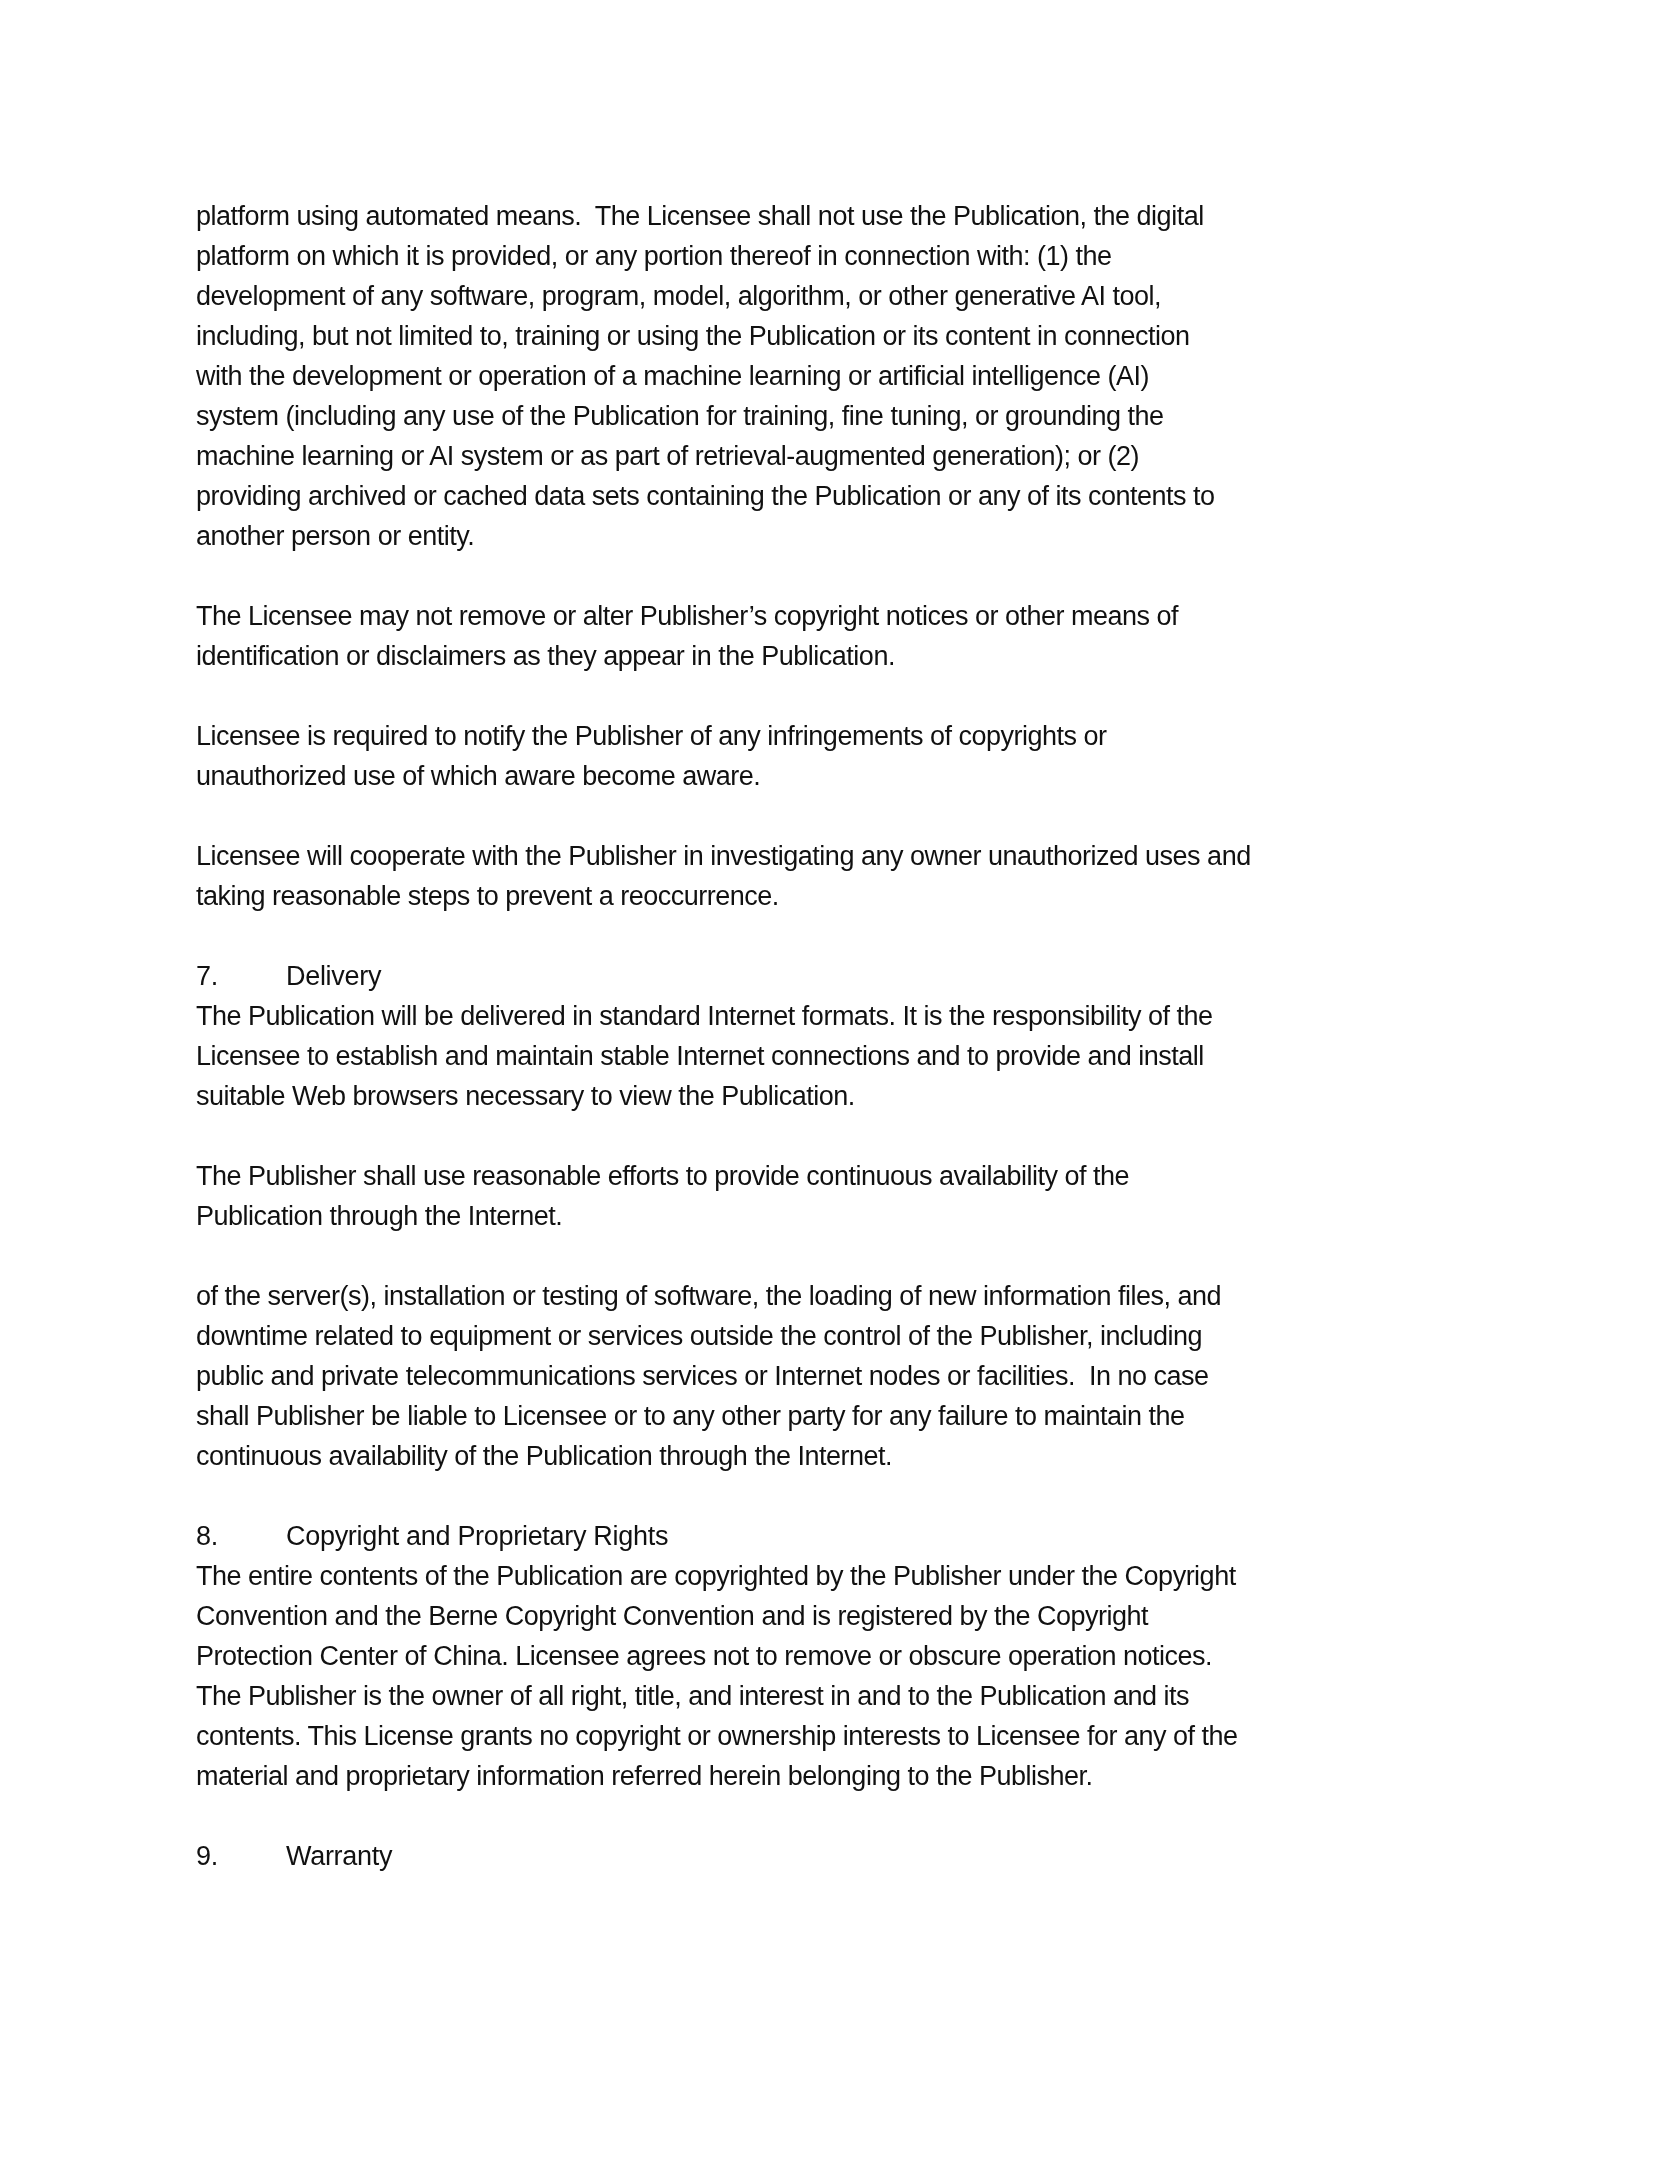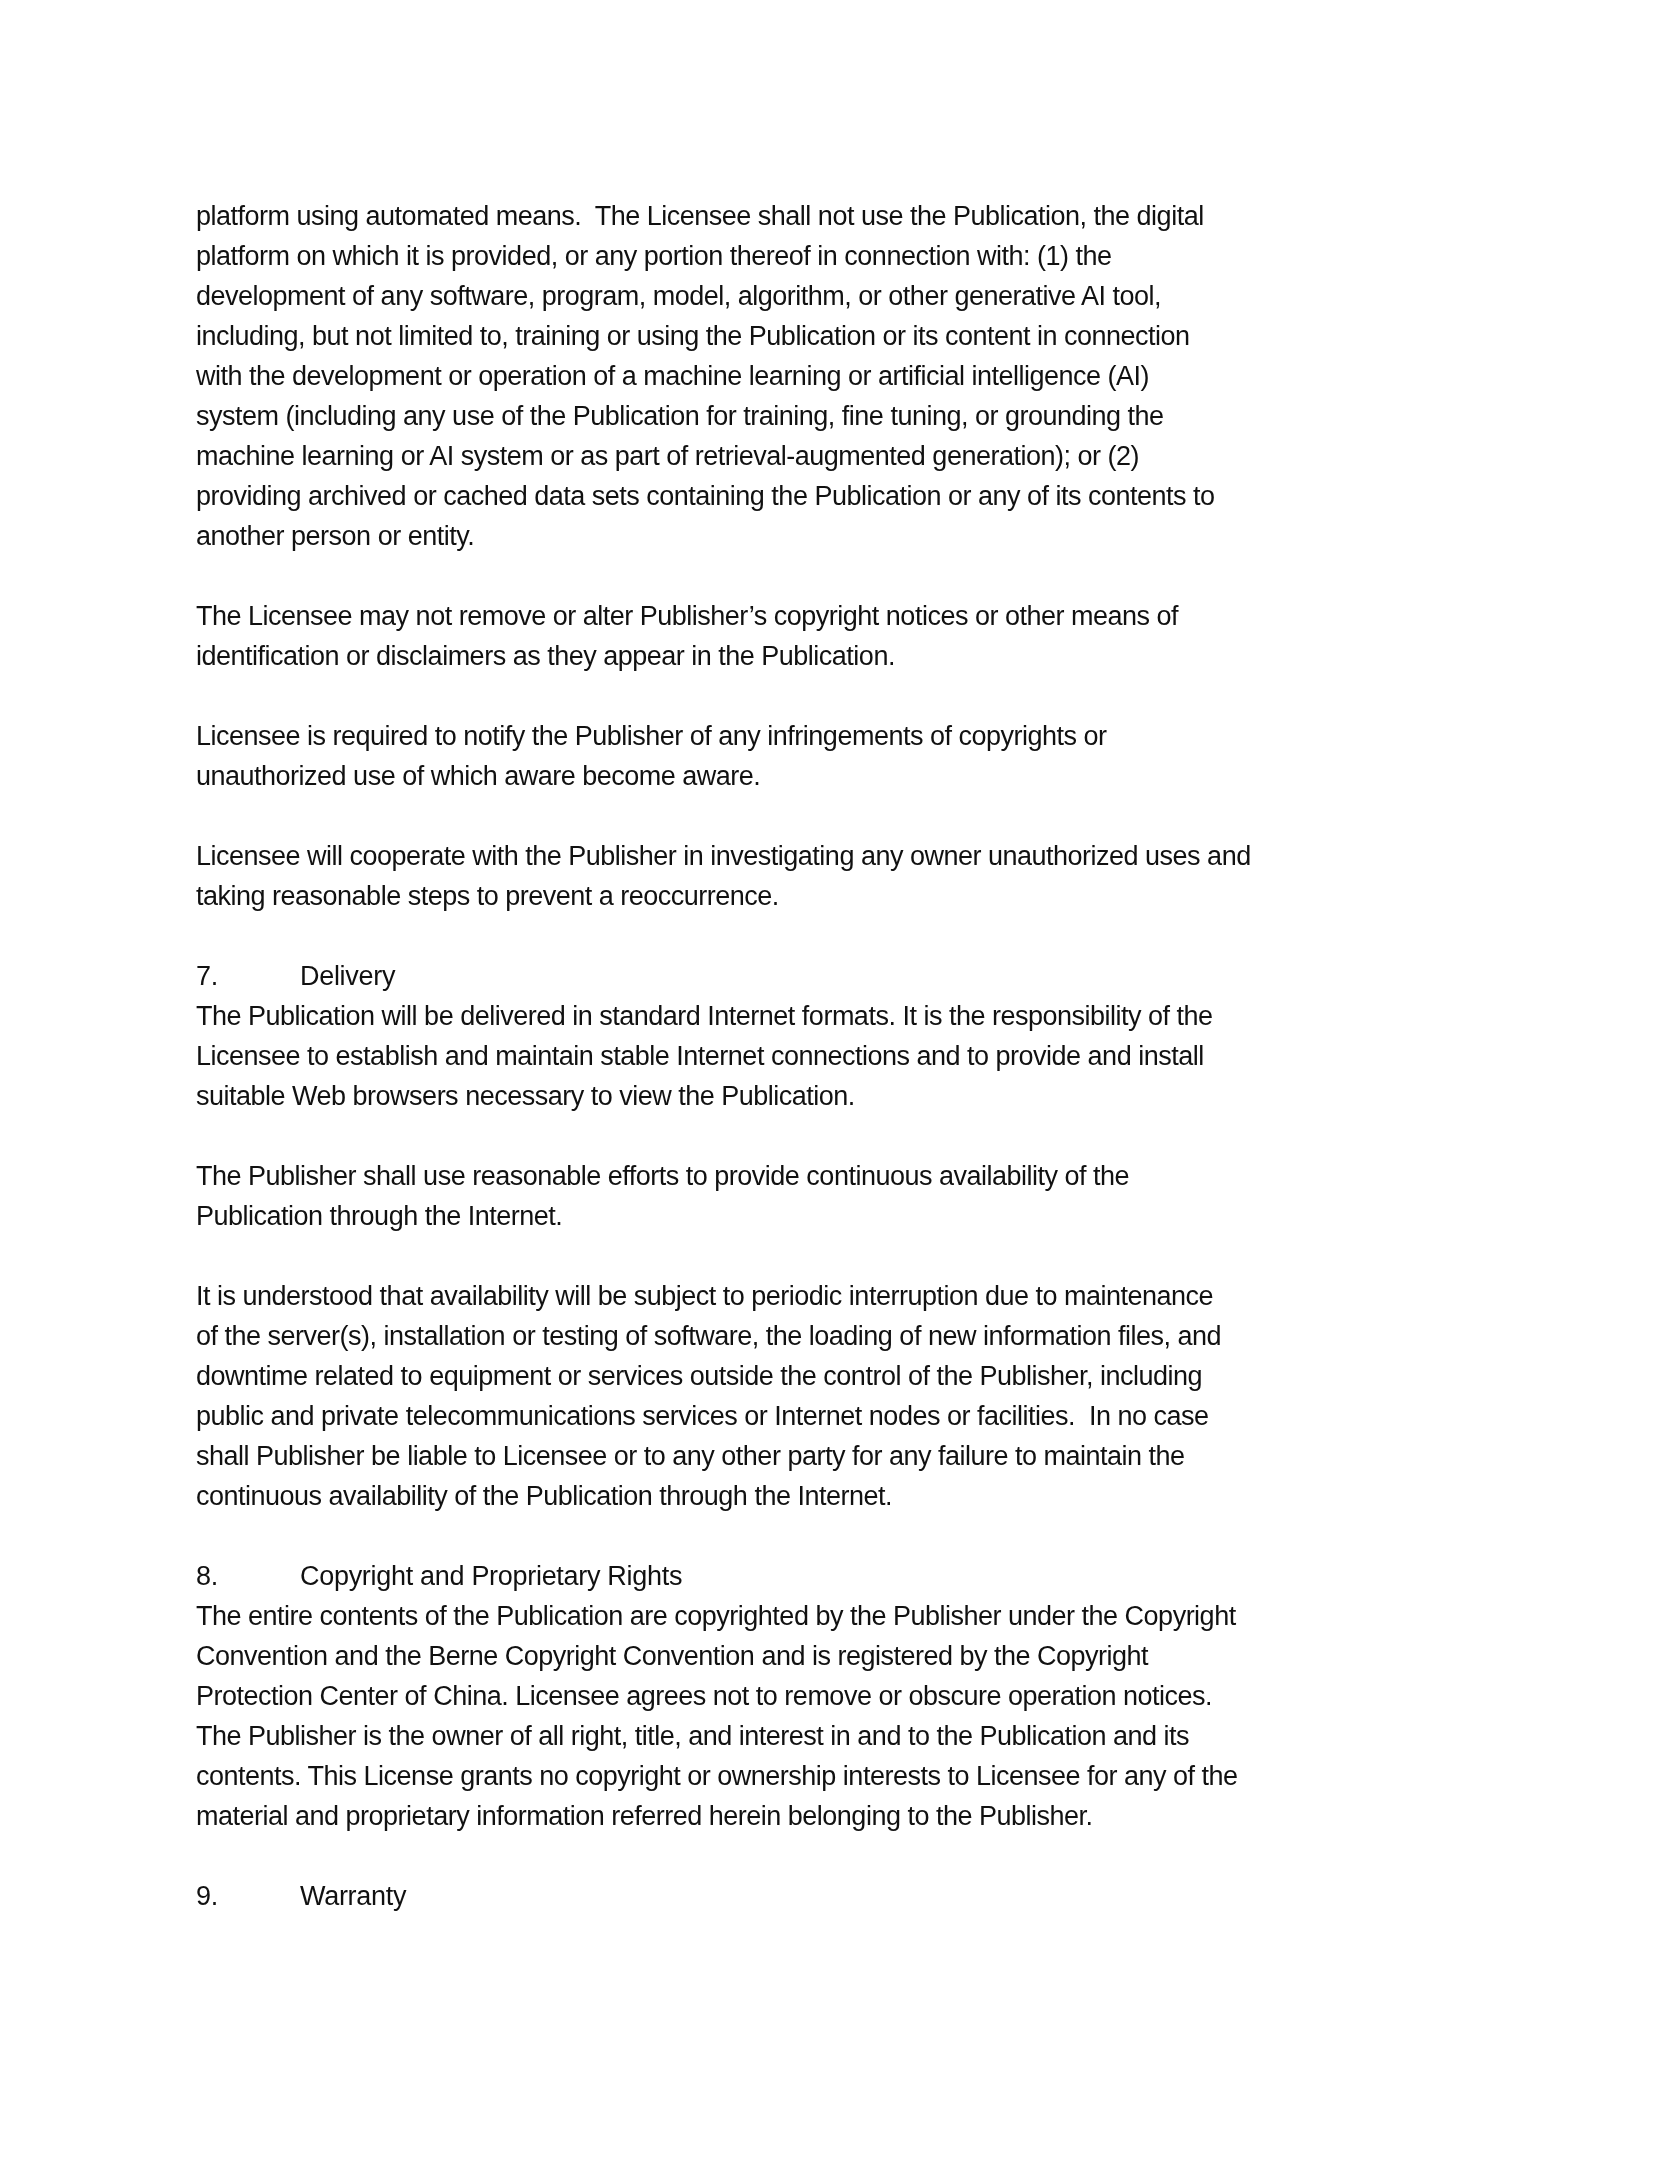"Delivery" .heading .title { left: 104px -> 90px }
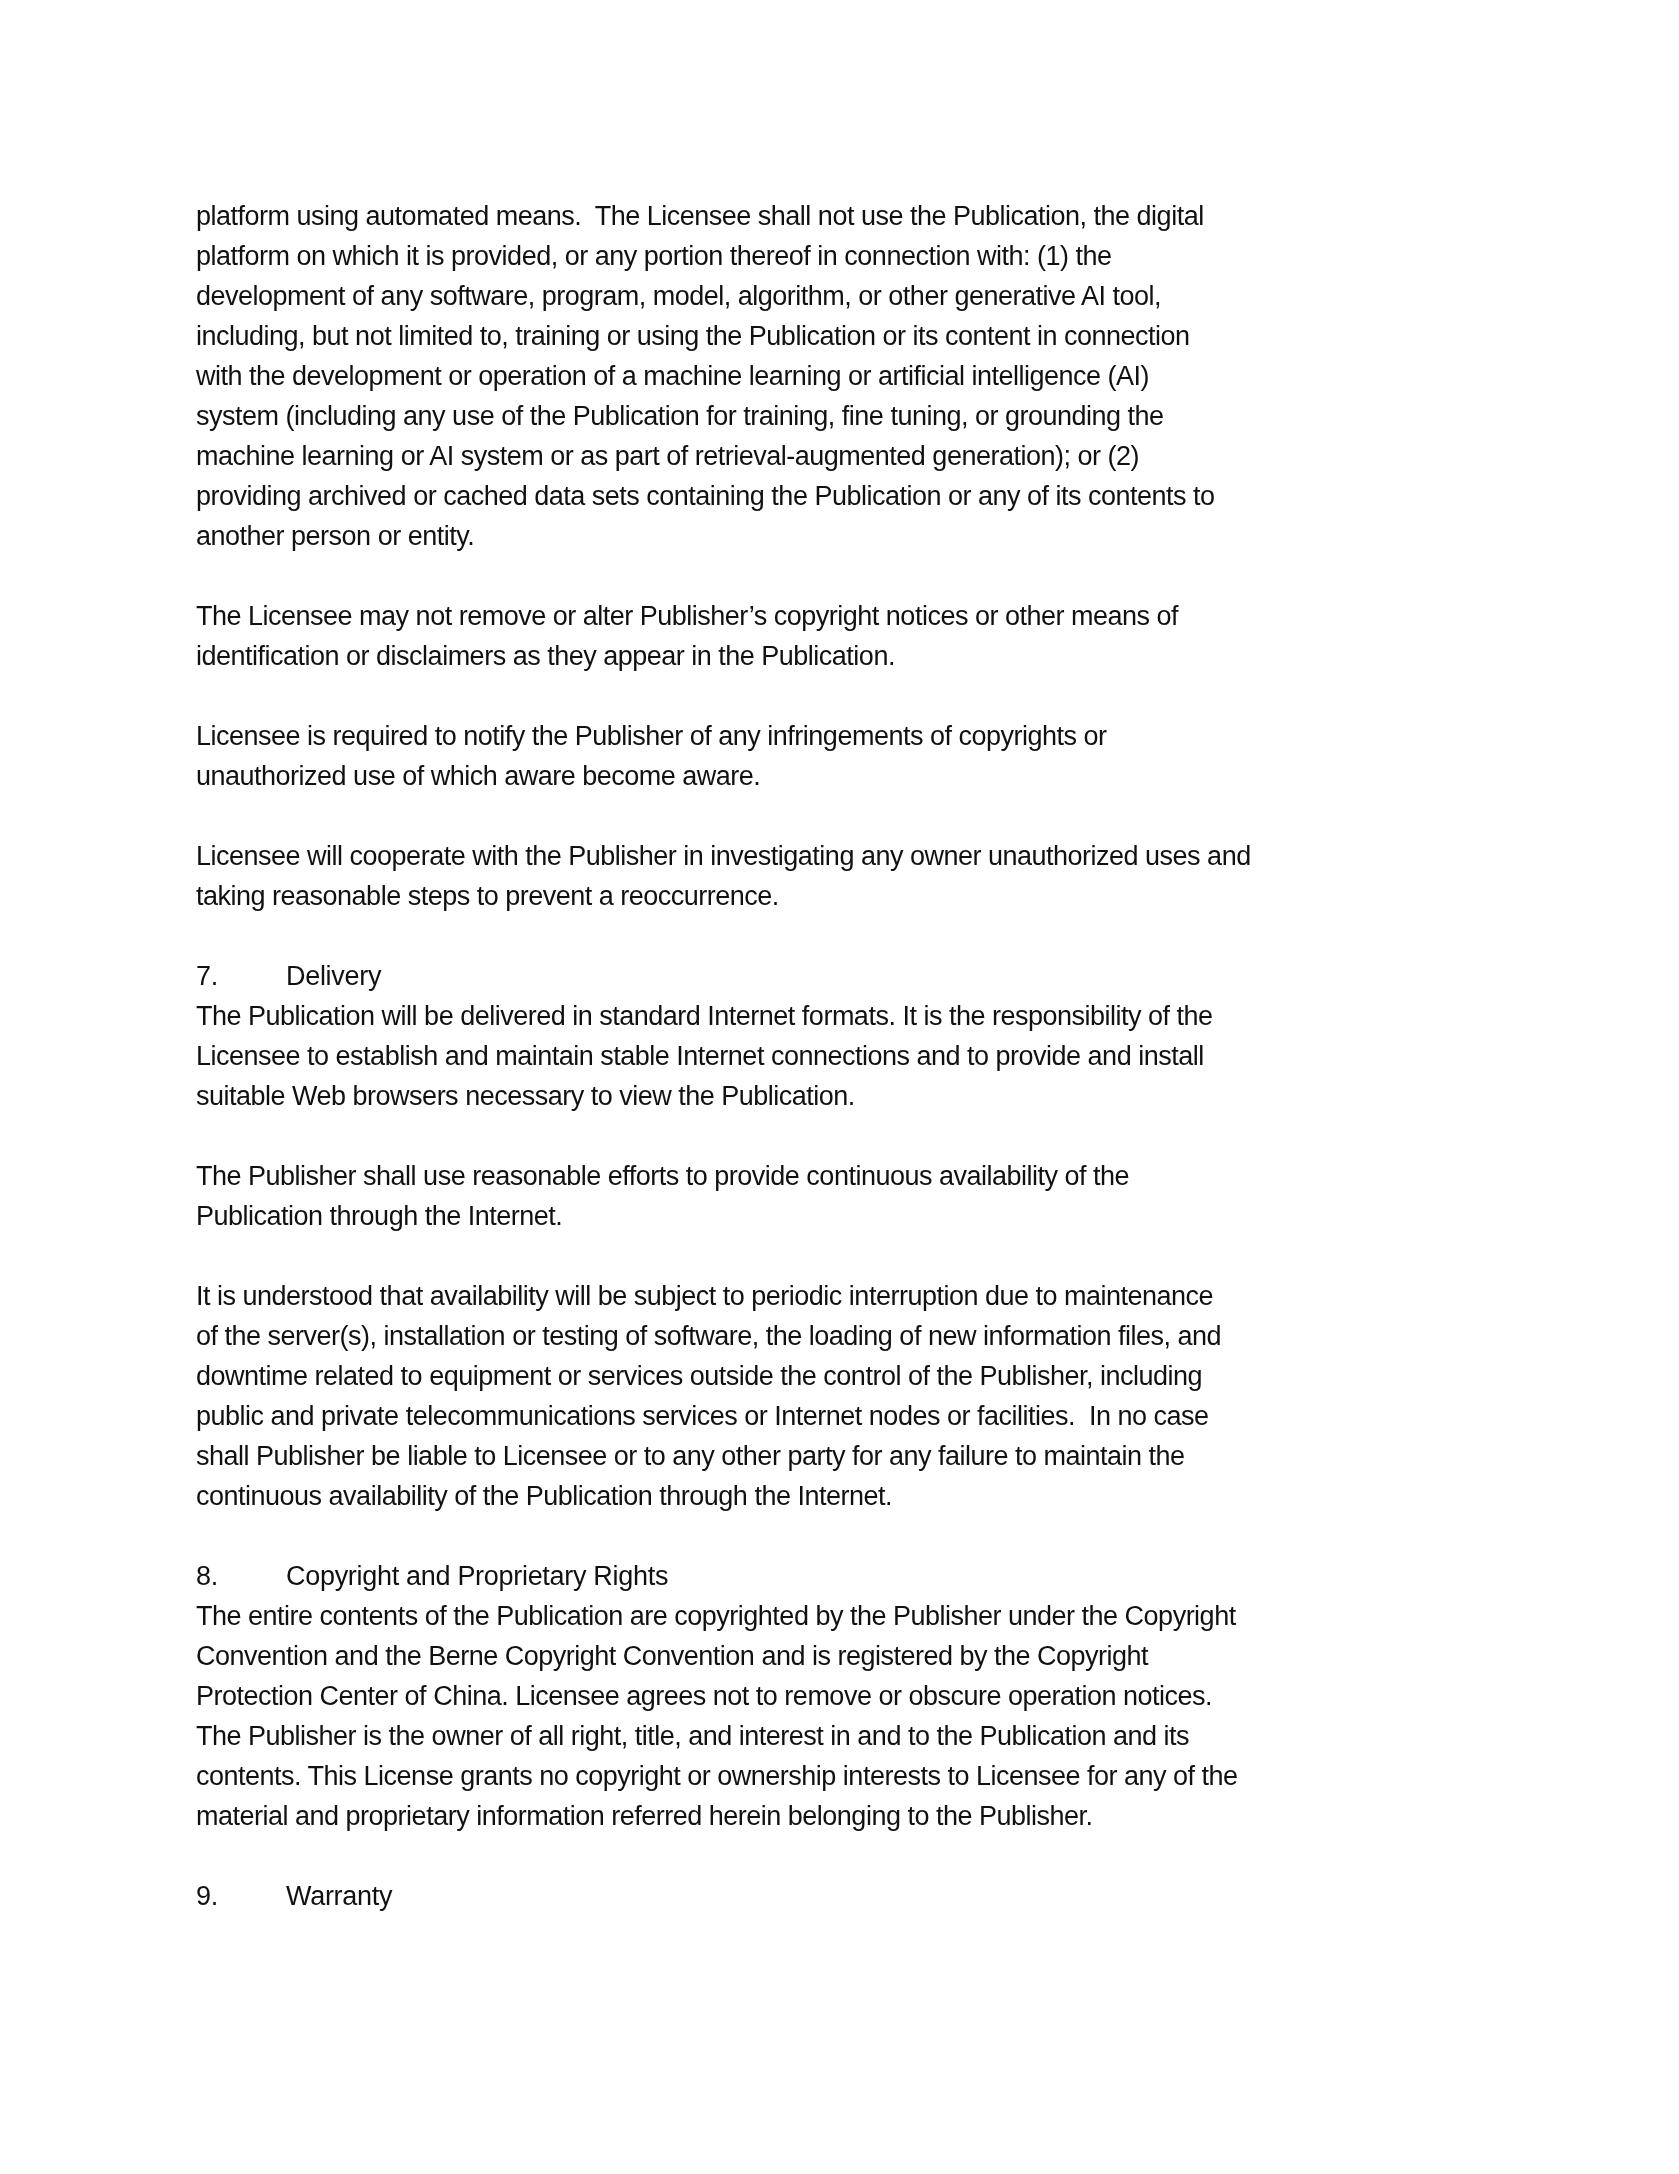"It is understood that availability" div.line { html: <div>It is understood that availability will be subject to periodic interruption due to maintenance</div> -> none }
